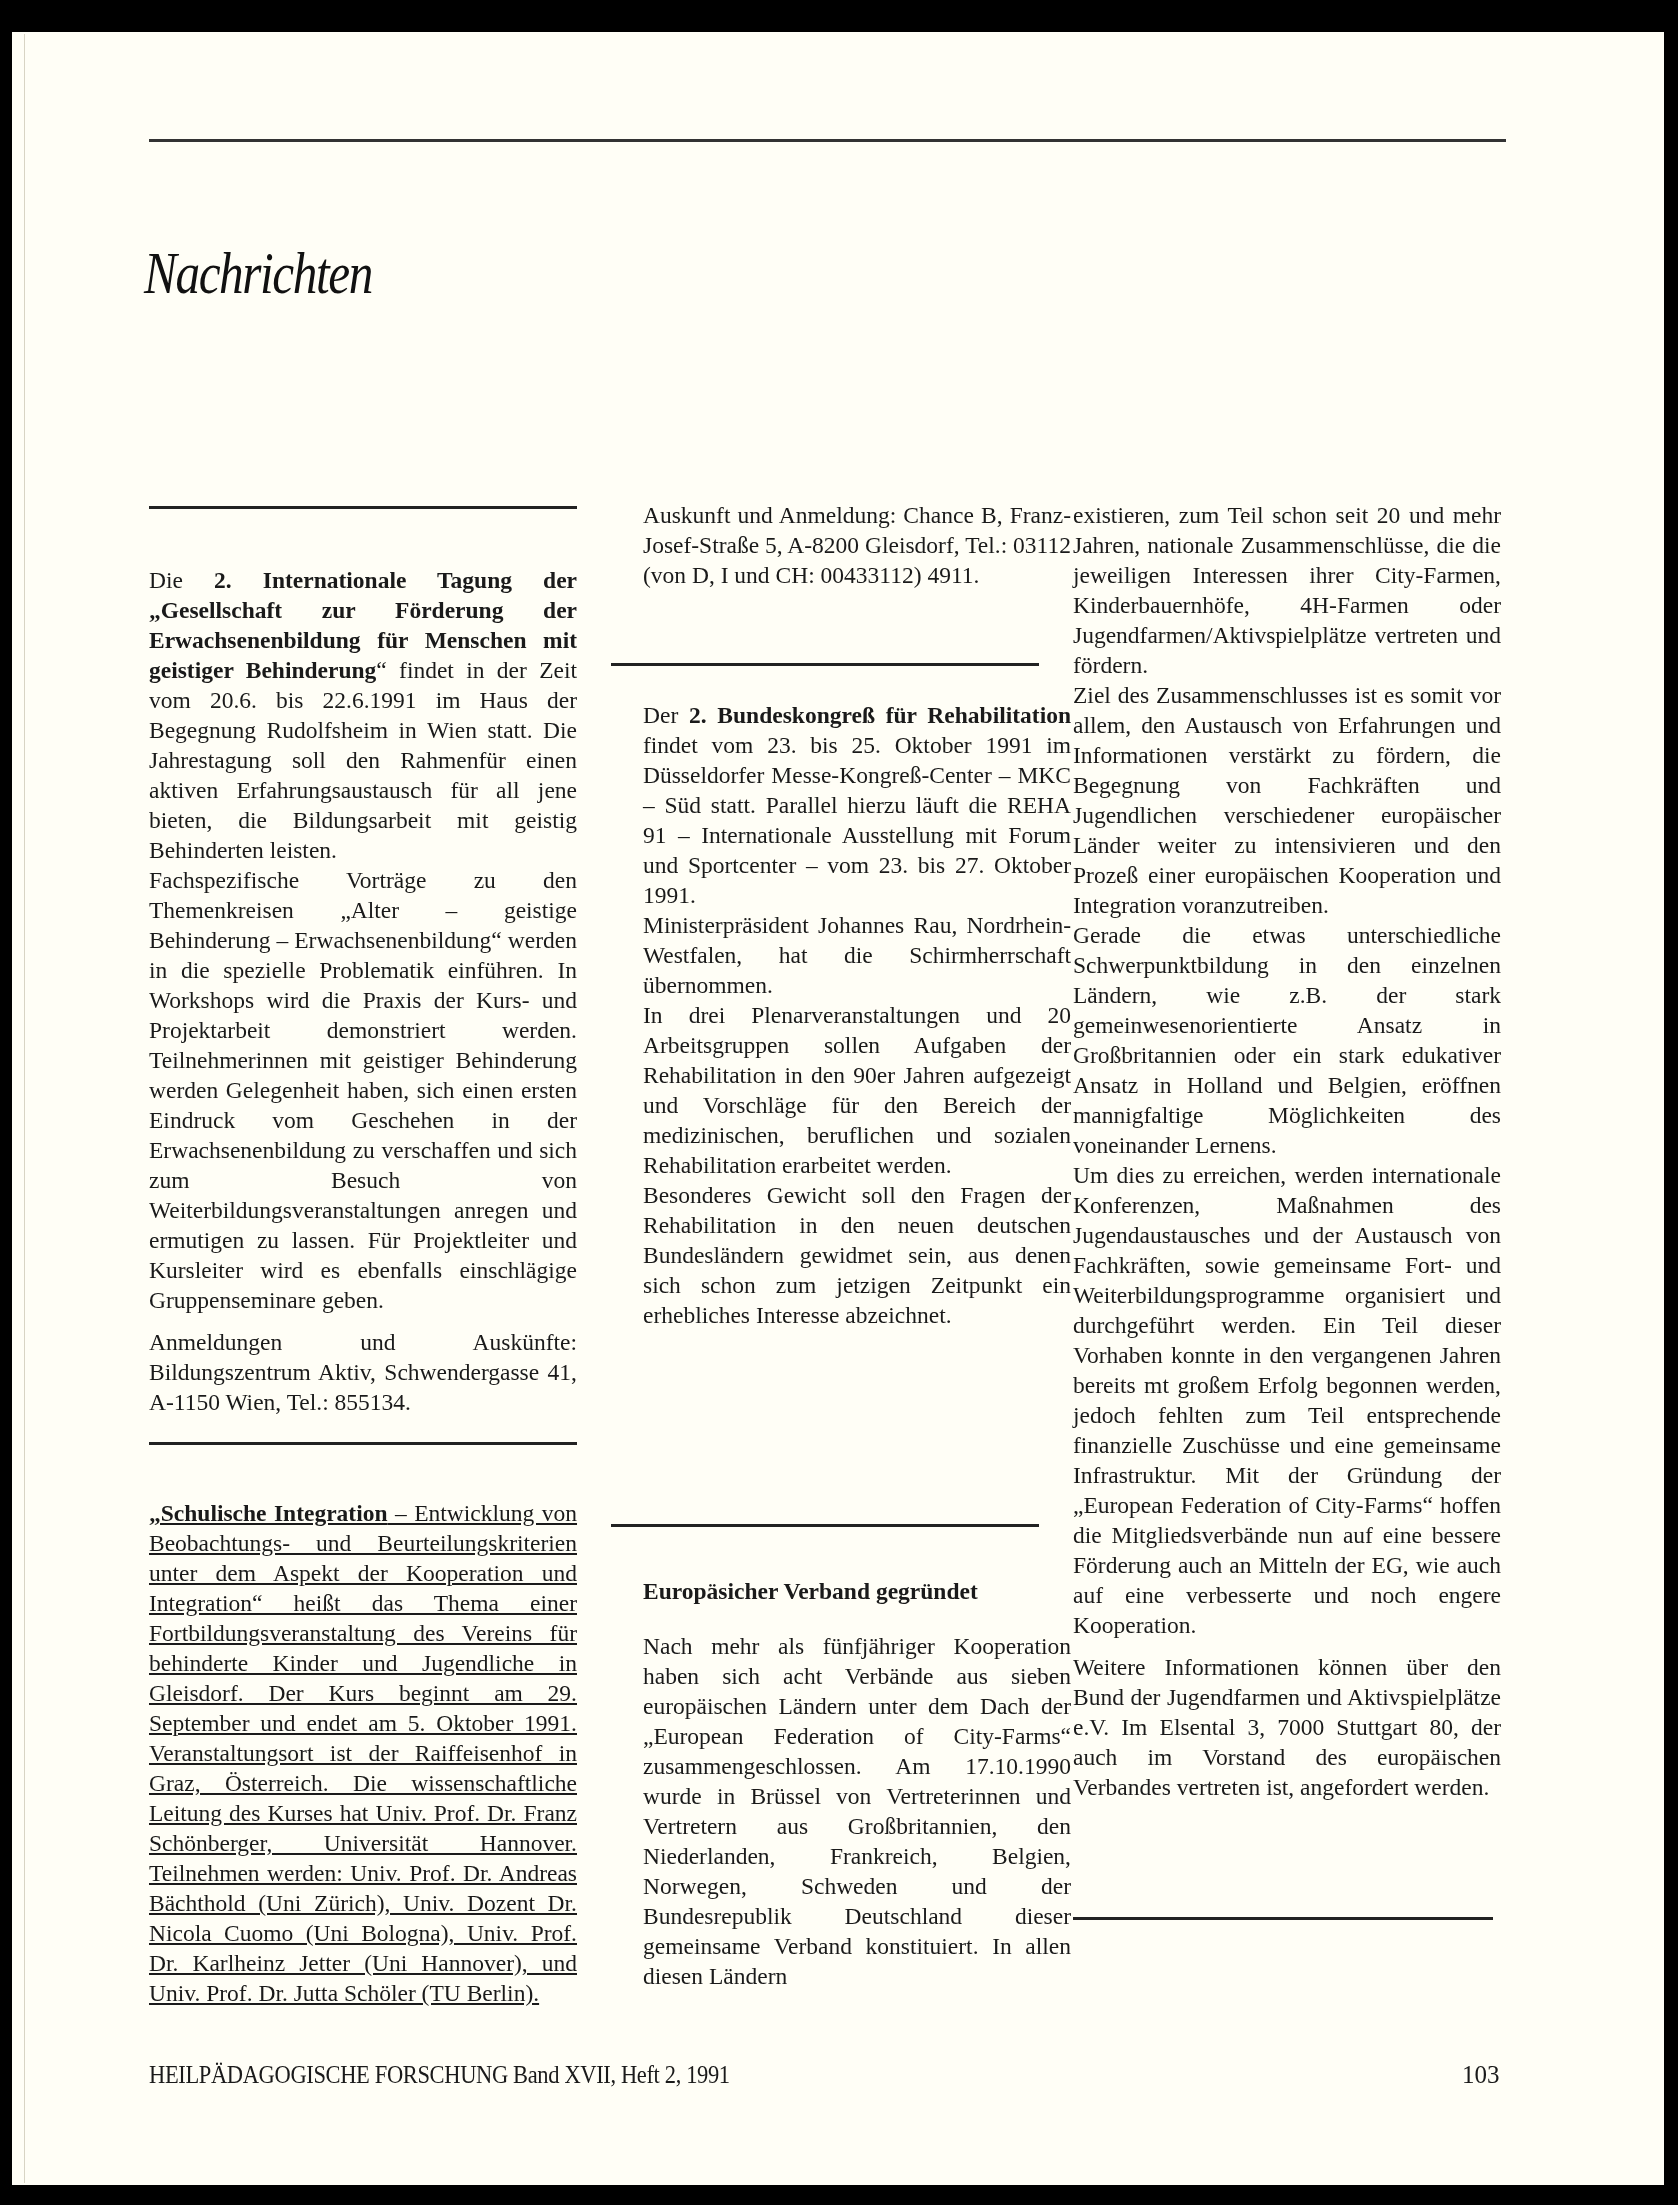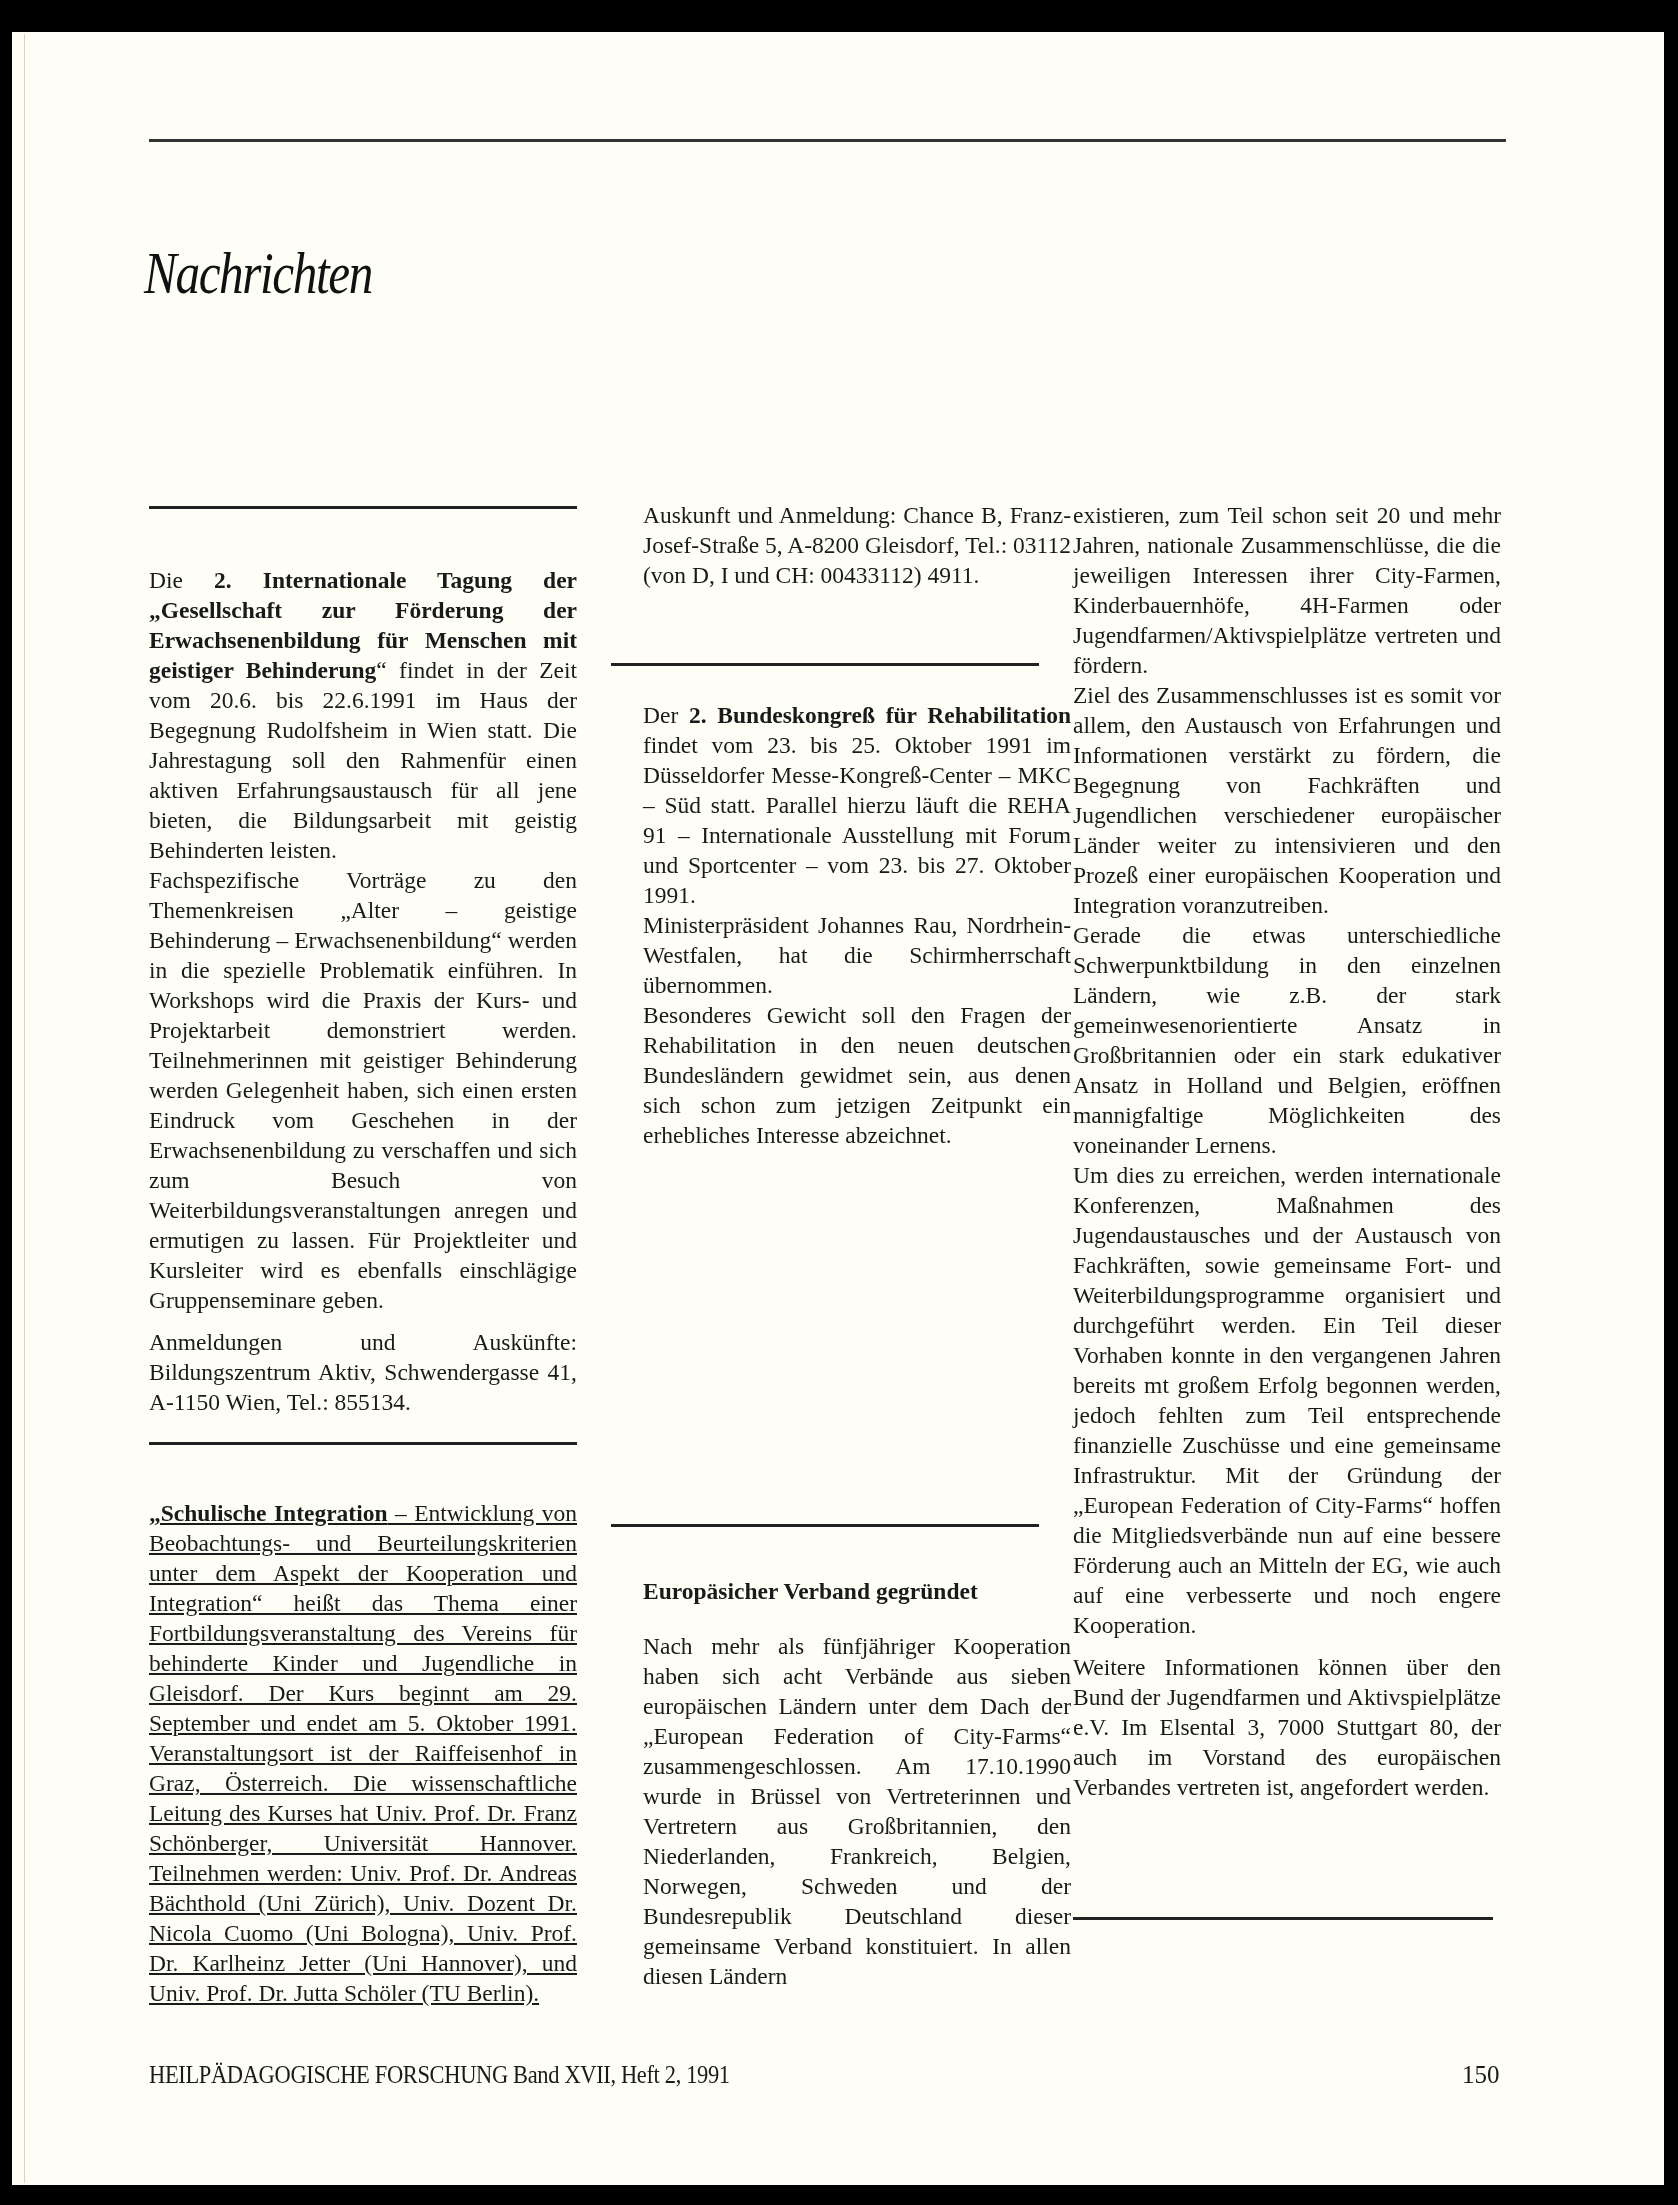"In drei Plenarveranstaltungen und 20" p { html: none -> <p>In drei Plenarveranstaltungen und 20 Arbeitsgruppen sollen Aufgaben der Rehabilitation in den 90er Jahren aufgezeigt und Vorschläge für den Bereich der medizinischen, beruflichen und sozialen Rehabilitation erarbeitet werden.</p> }
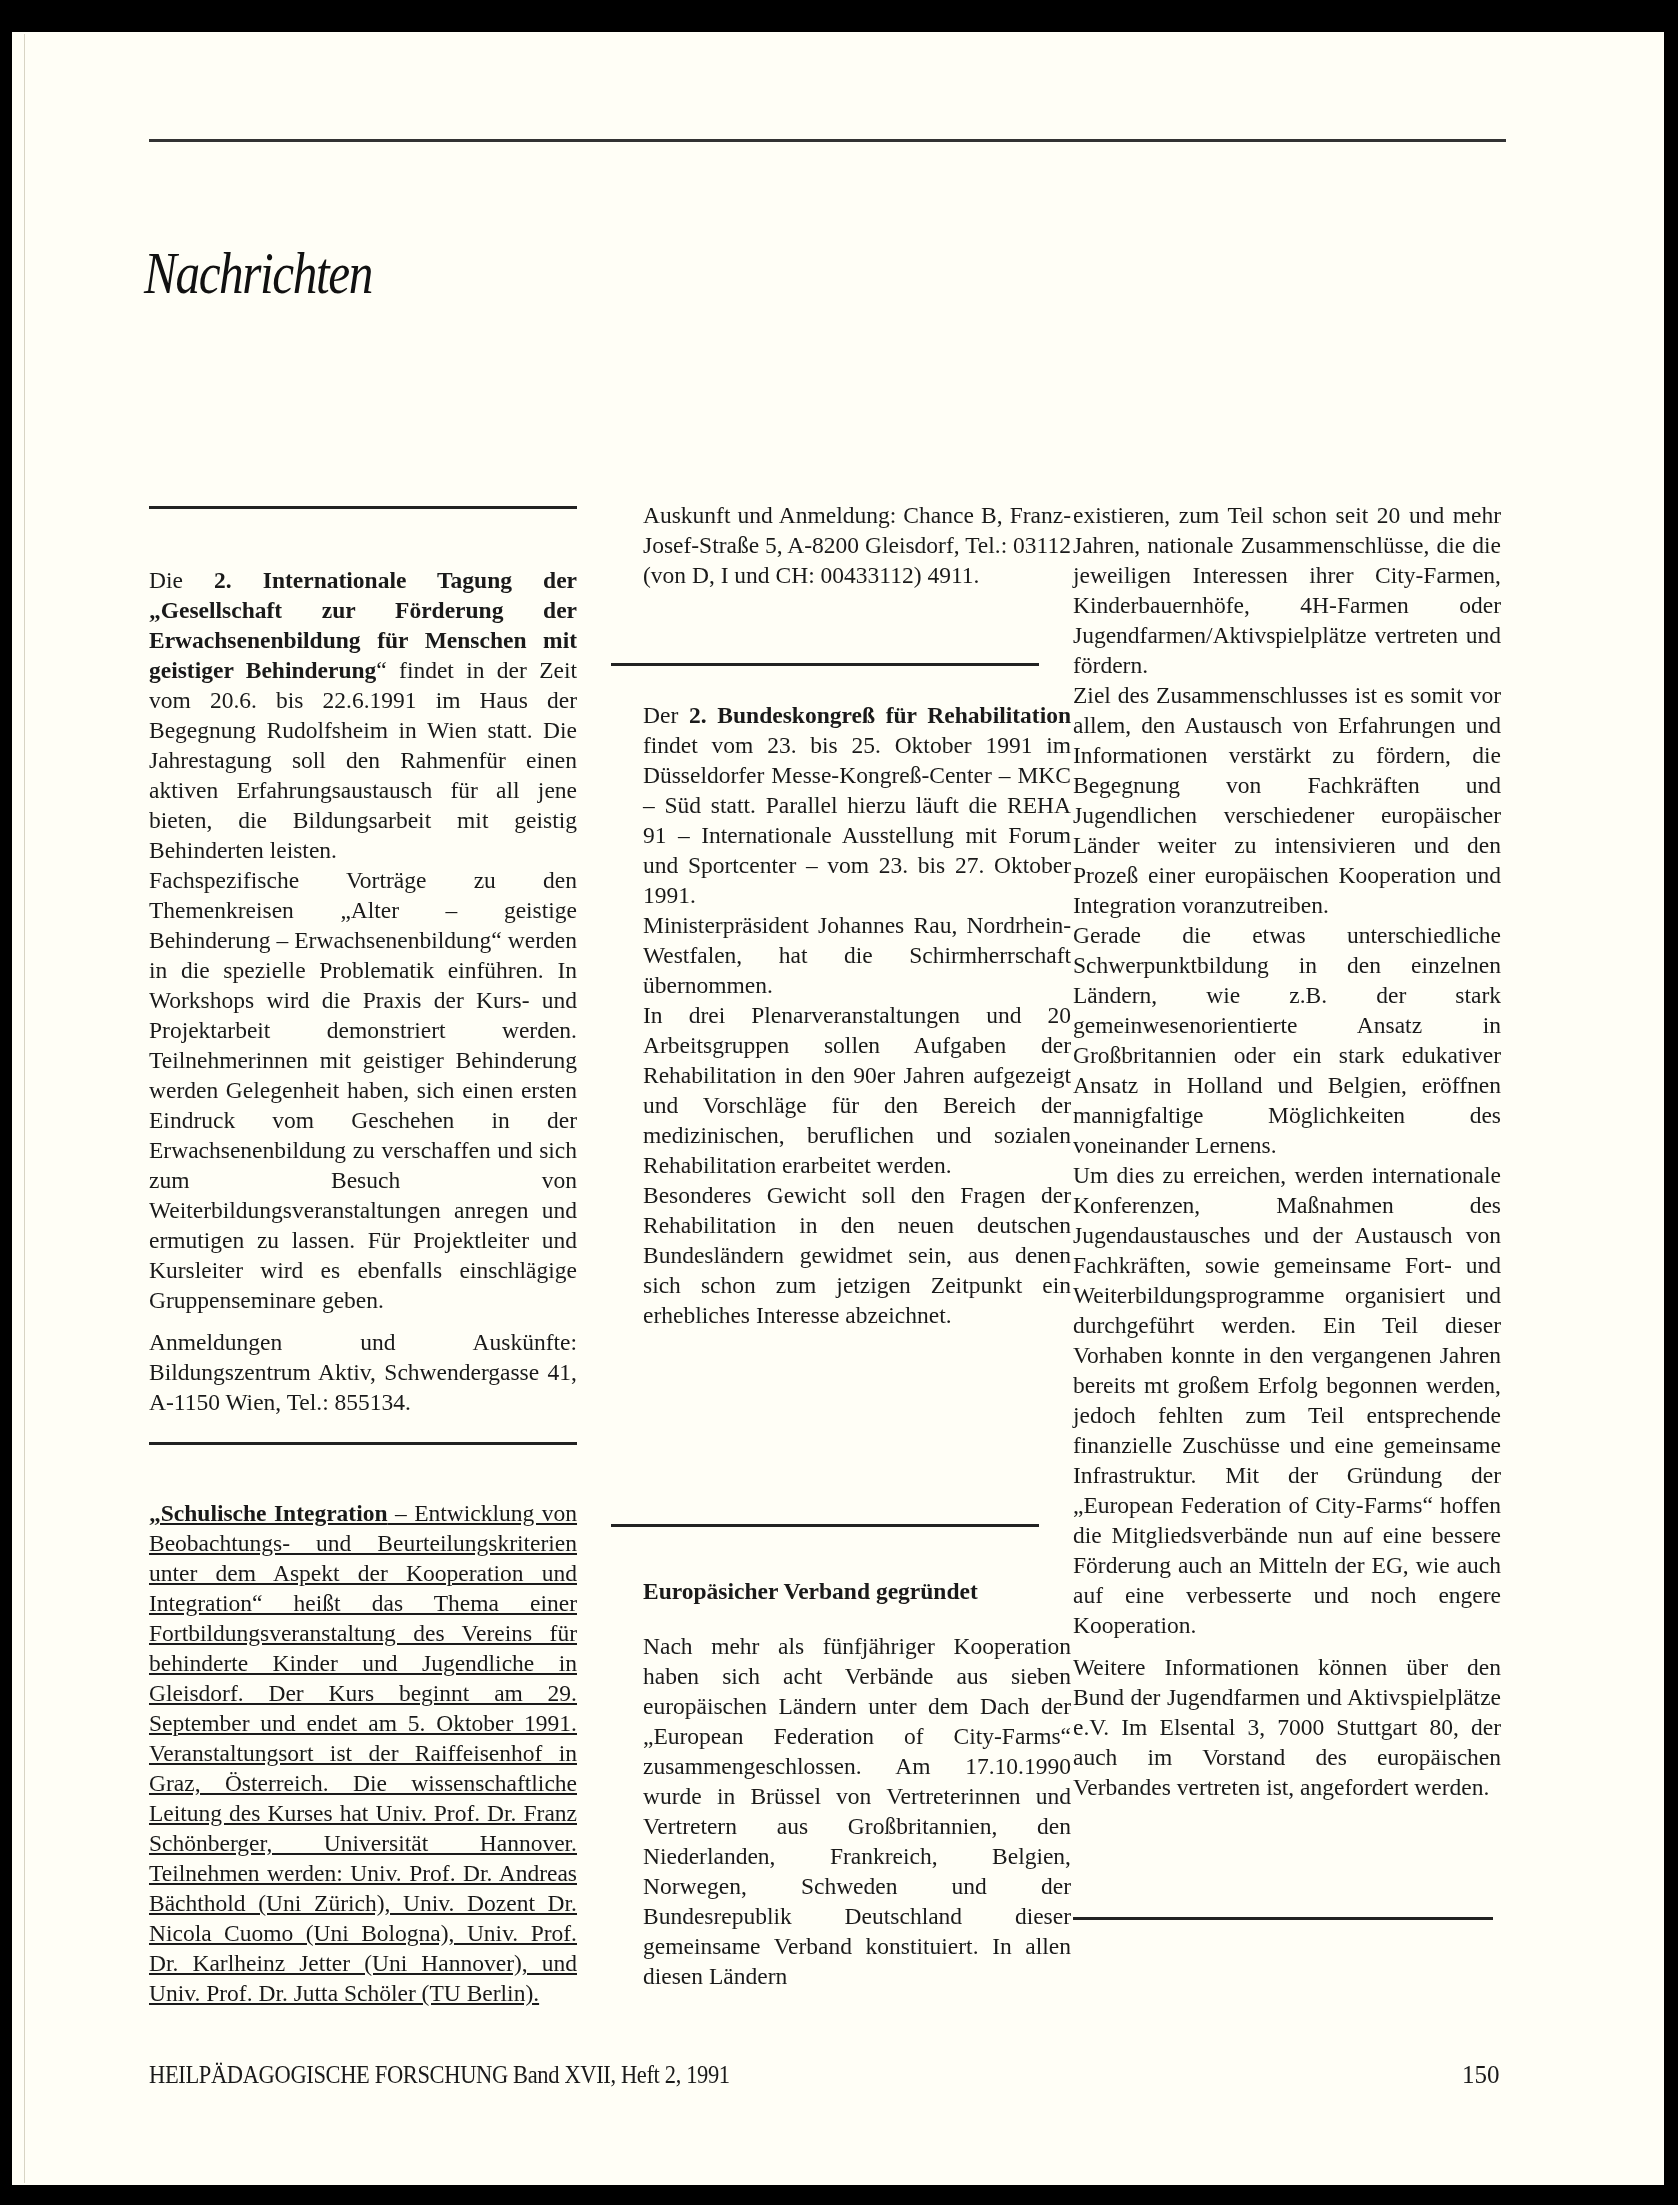"150" div.pagenum { text: 150 -> 103 }
